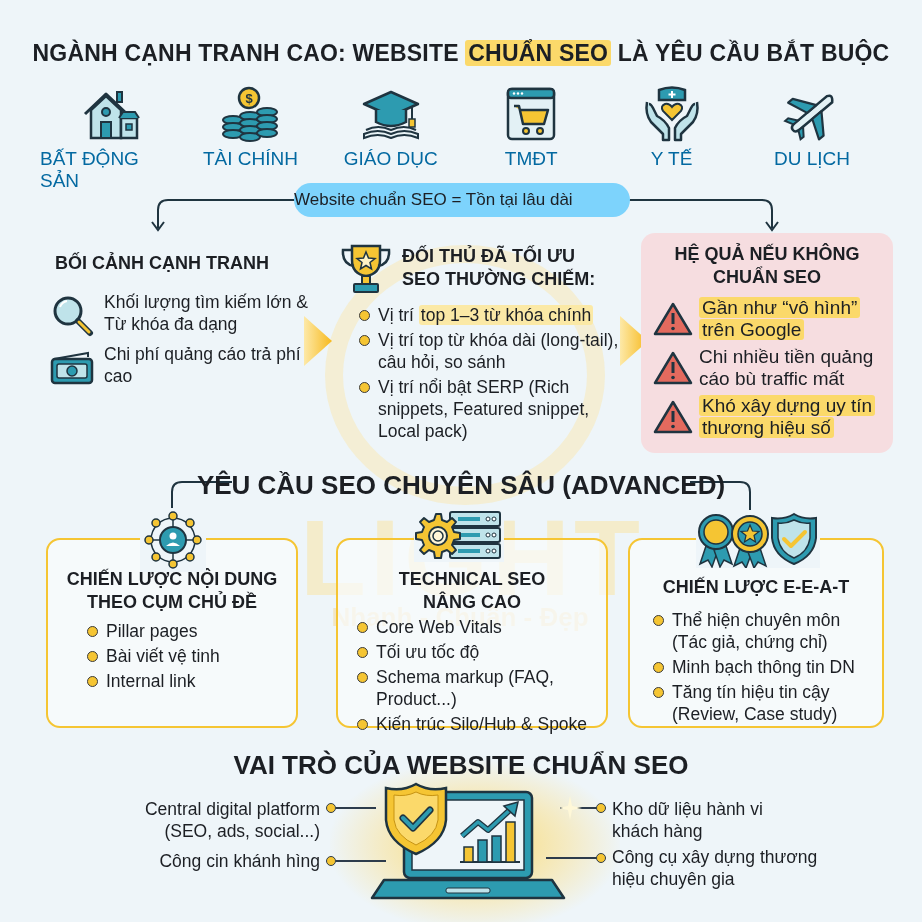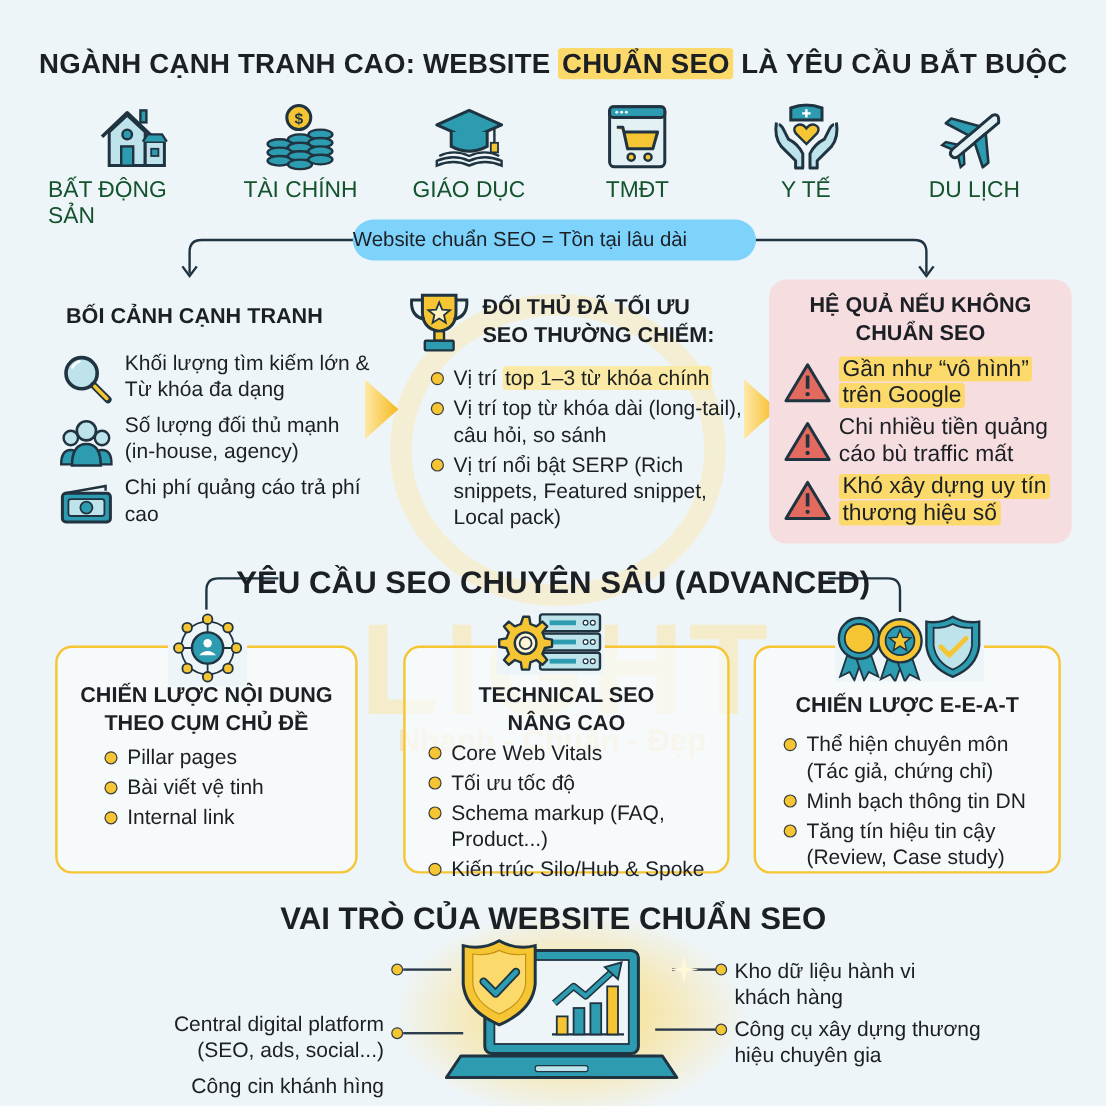"BẤT ĐỘNG SẢN" .ind-label { color: #14532d -> #0369a1 }
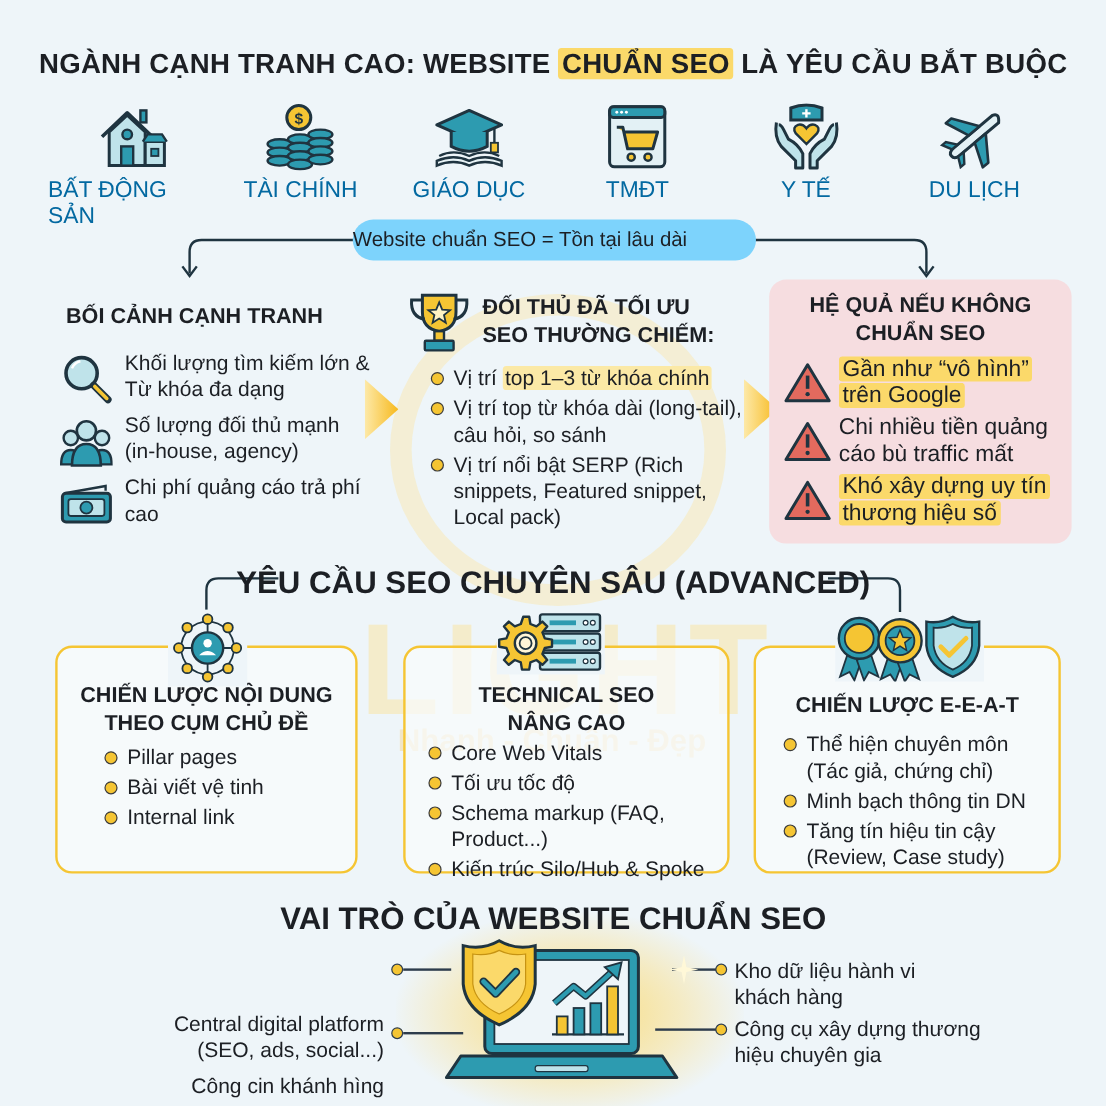"Số lượng đối thủ mạnh" div.ctx-item { html: <div> <svg> <circle></circle> <circle></circle> <path></path> <path></path> <circle></circle> <path></path> </svg> <span>Số lượng đối thủ mạnh (in-house, agency)</span> </div> -> none }
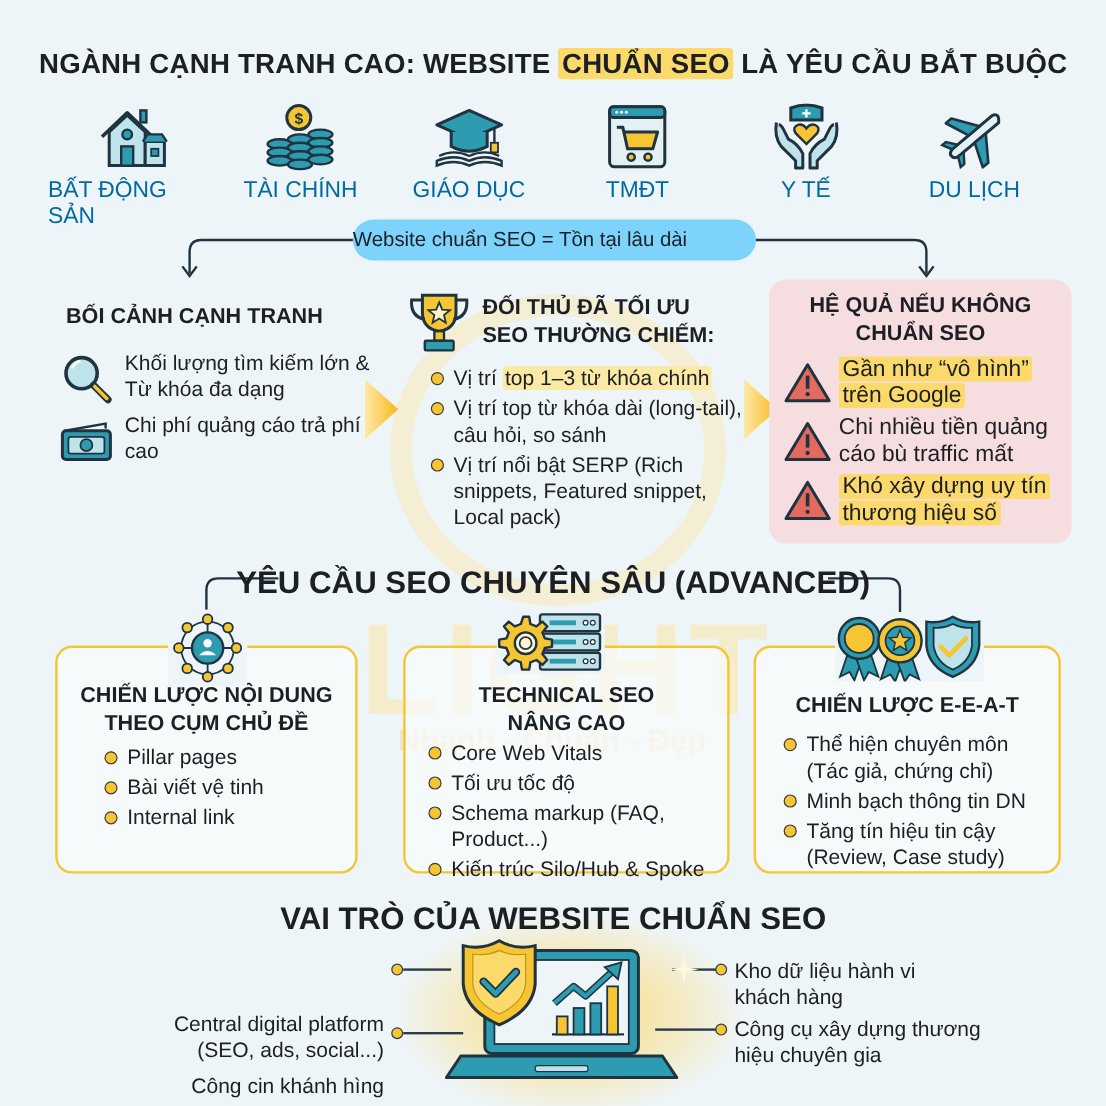"Central digital platform (SEO, ads," .role.right-al { margin-top: 44px -> none }
